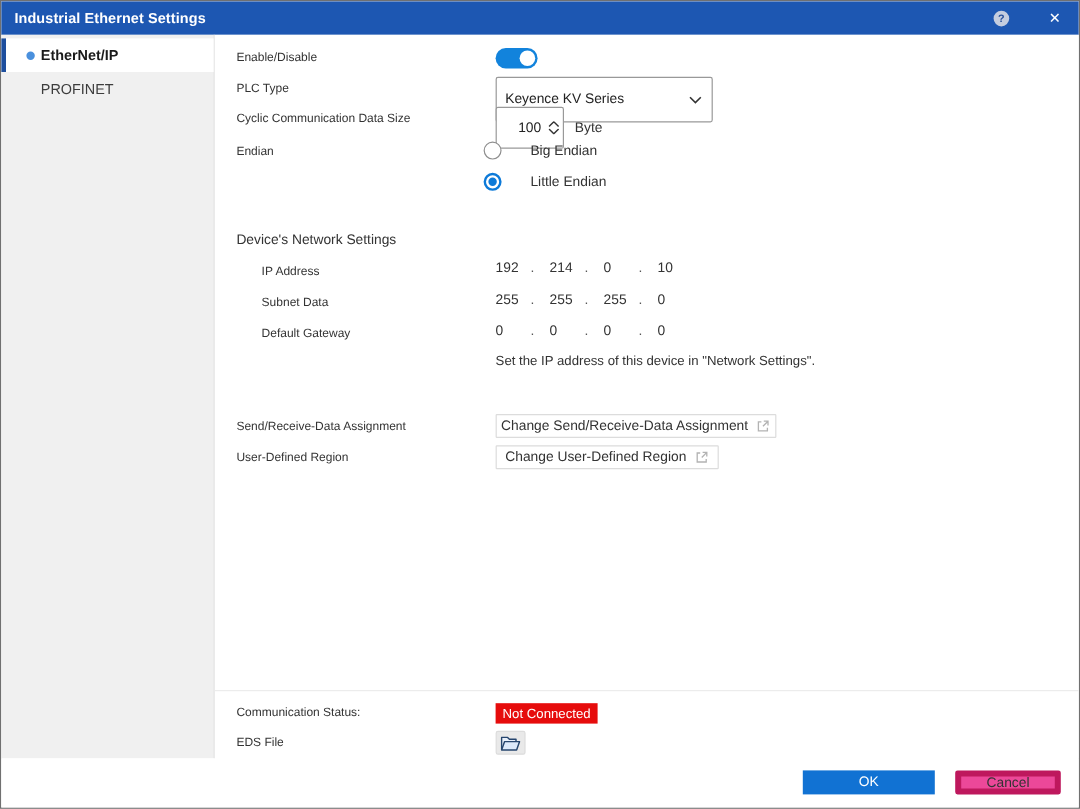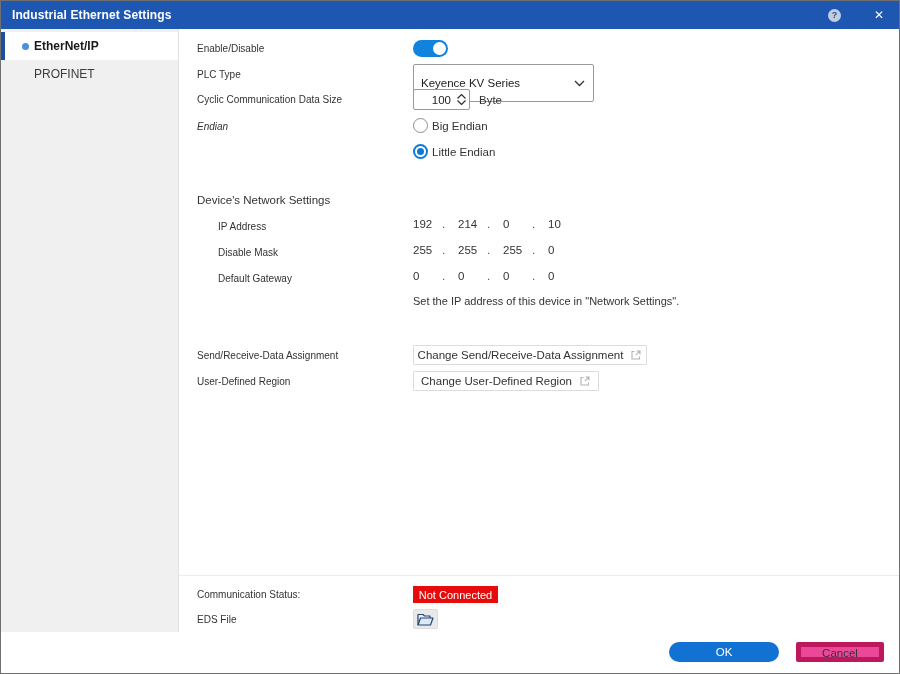"100" .spin { height: 21px -> 35px }
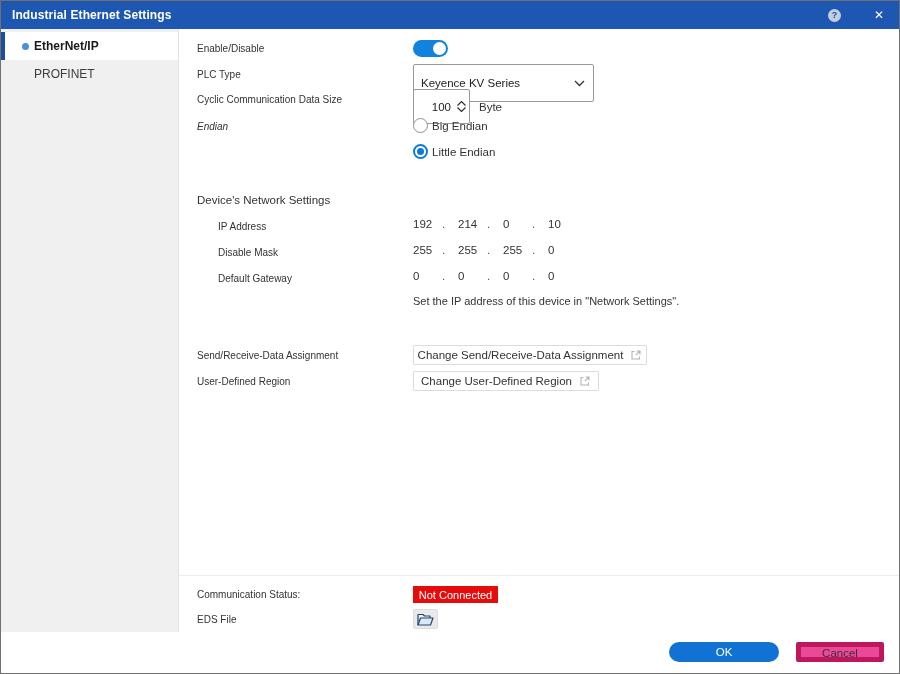"Endian" span.lbl { font-style: italic -> none }
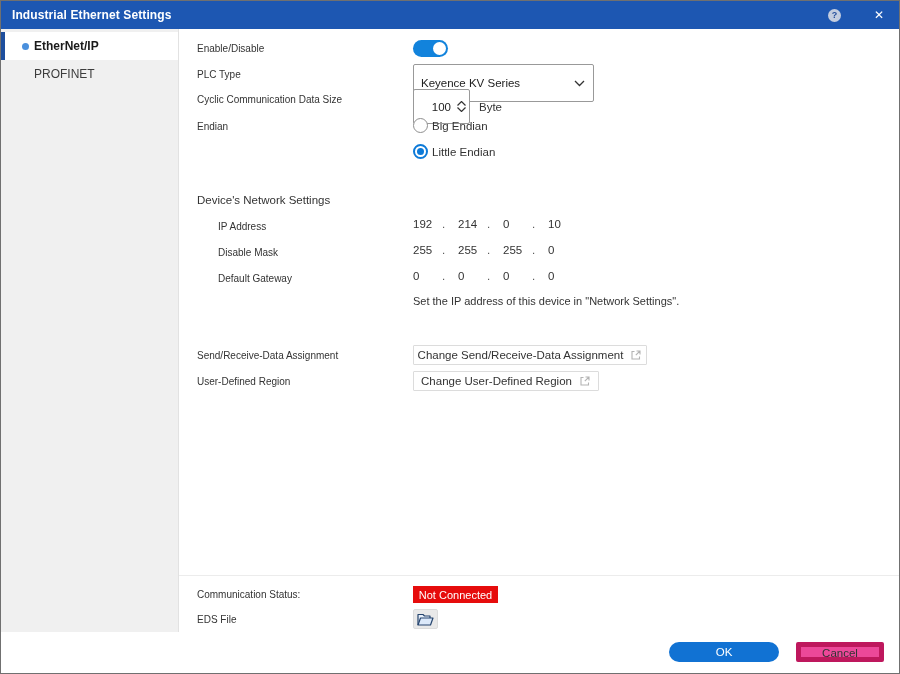"Big Endian" .radio-row { gap: 4px -> 24px; left: 234px -> 224px }
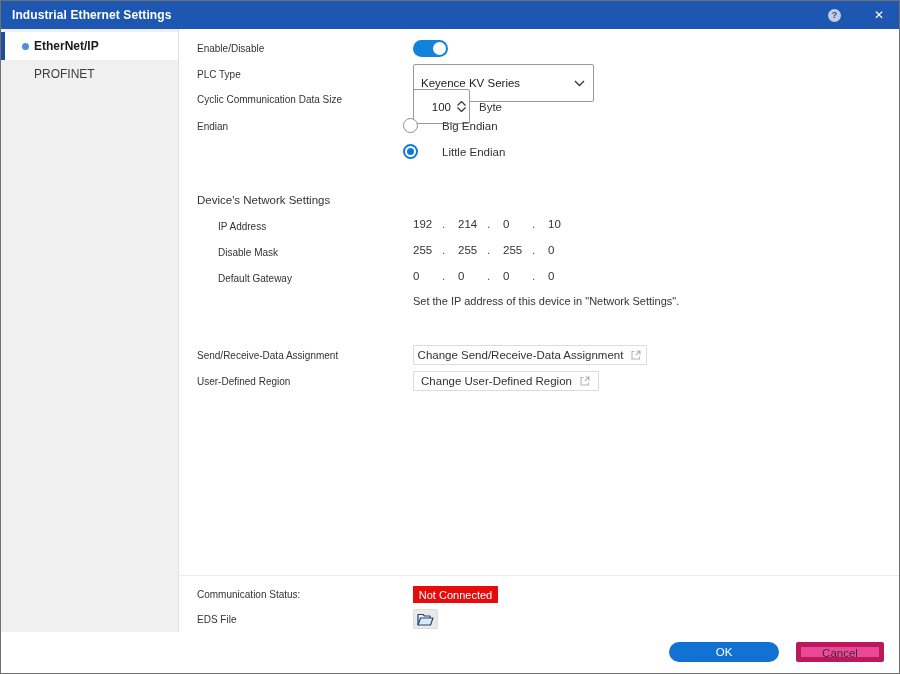"Disable Mask" span.lbl { text: Disable Mask -> Subnet Data }
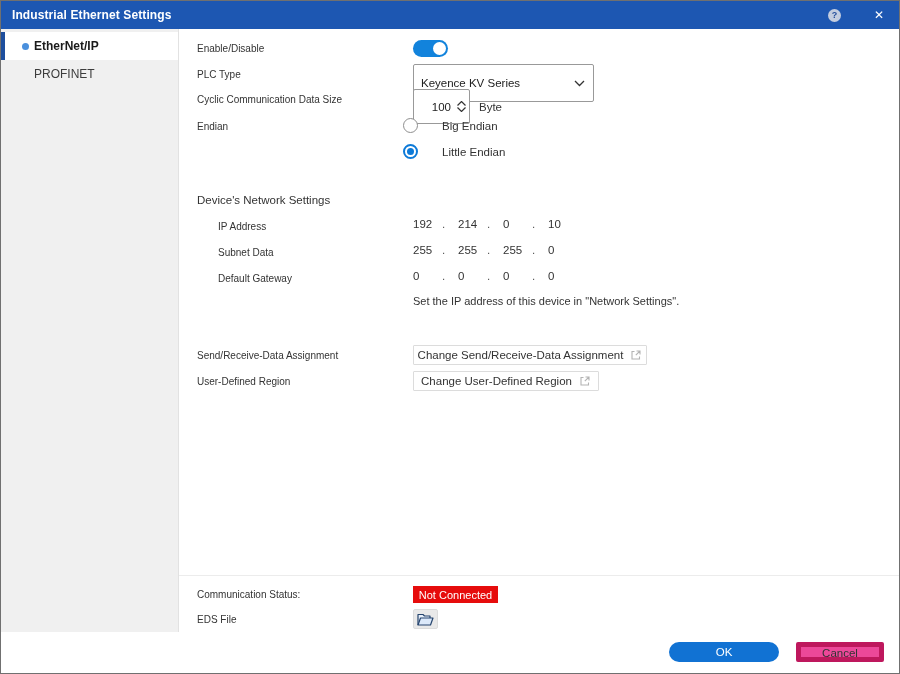"OK" .btn-ok { border-radius: 10px -> 0 }
